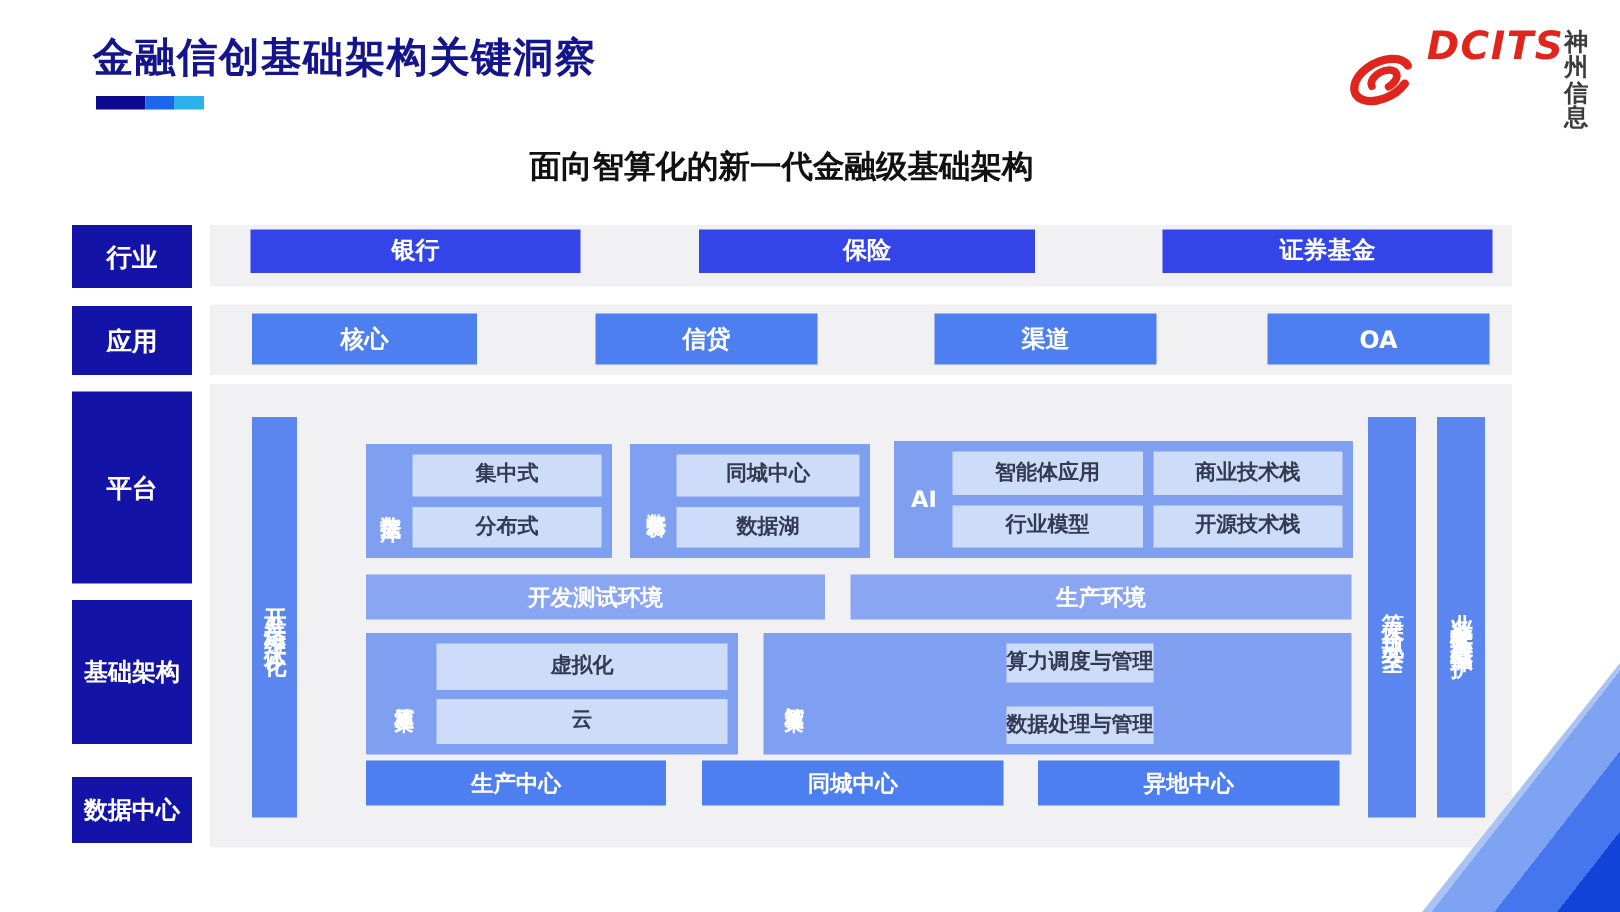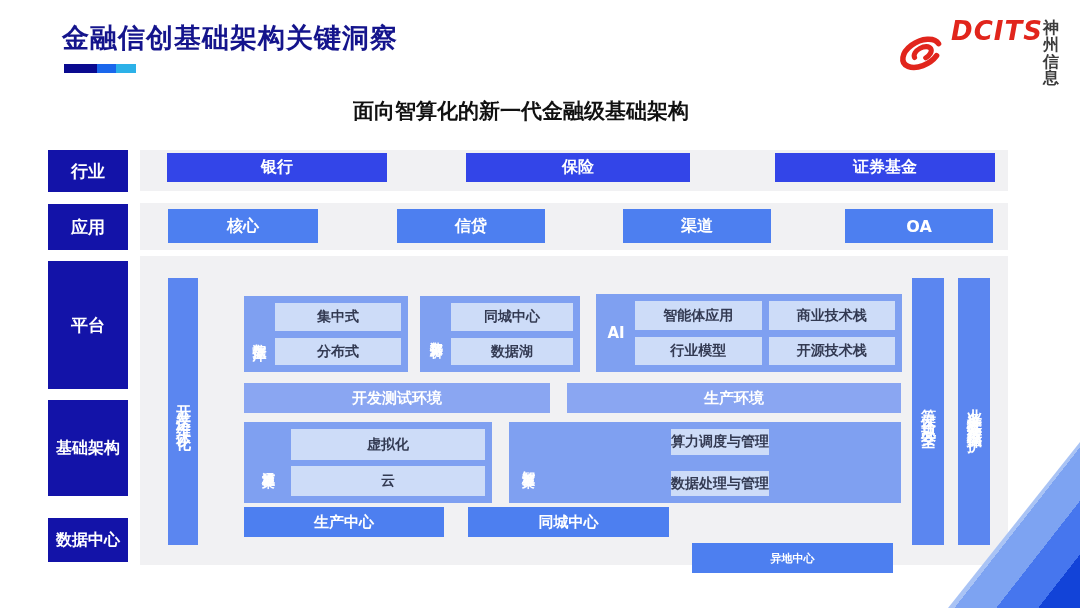"异地中心" div.btn { font-size: 11px -> 15px; margin-top: 36px -> none }
